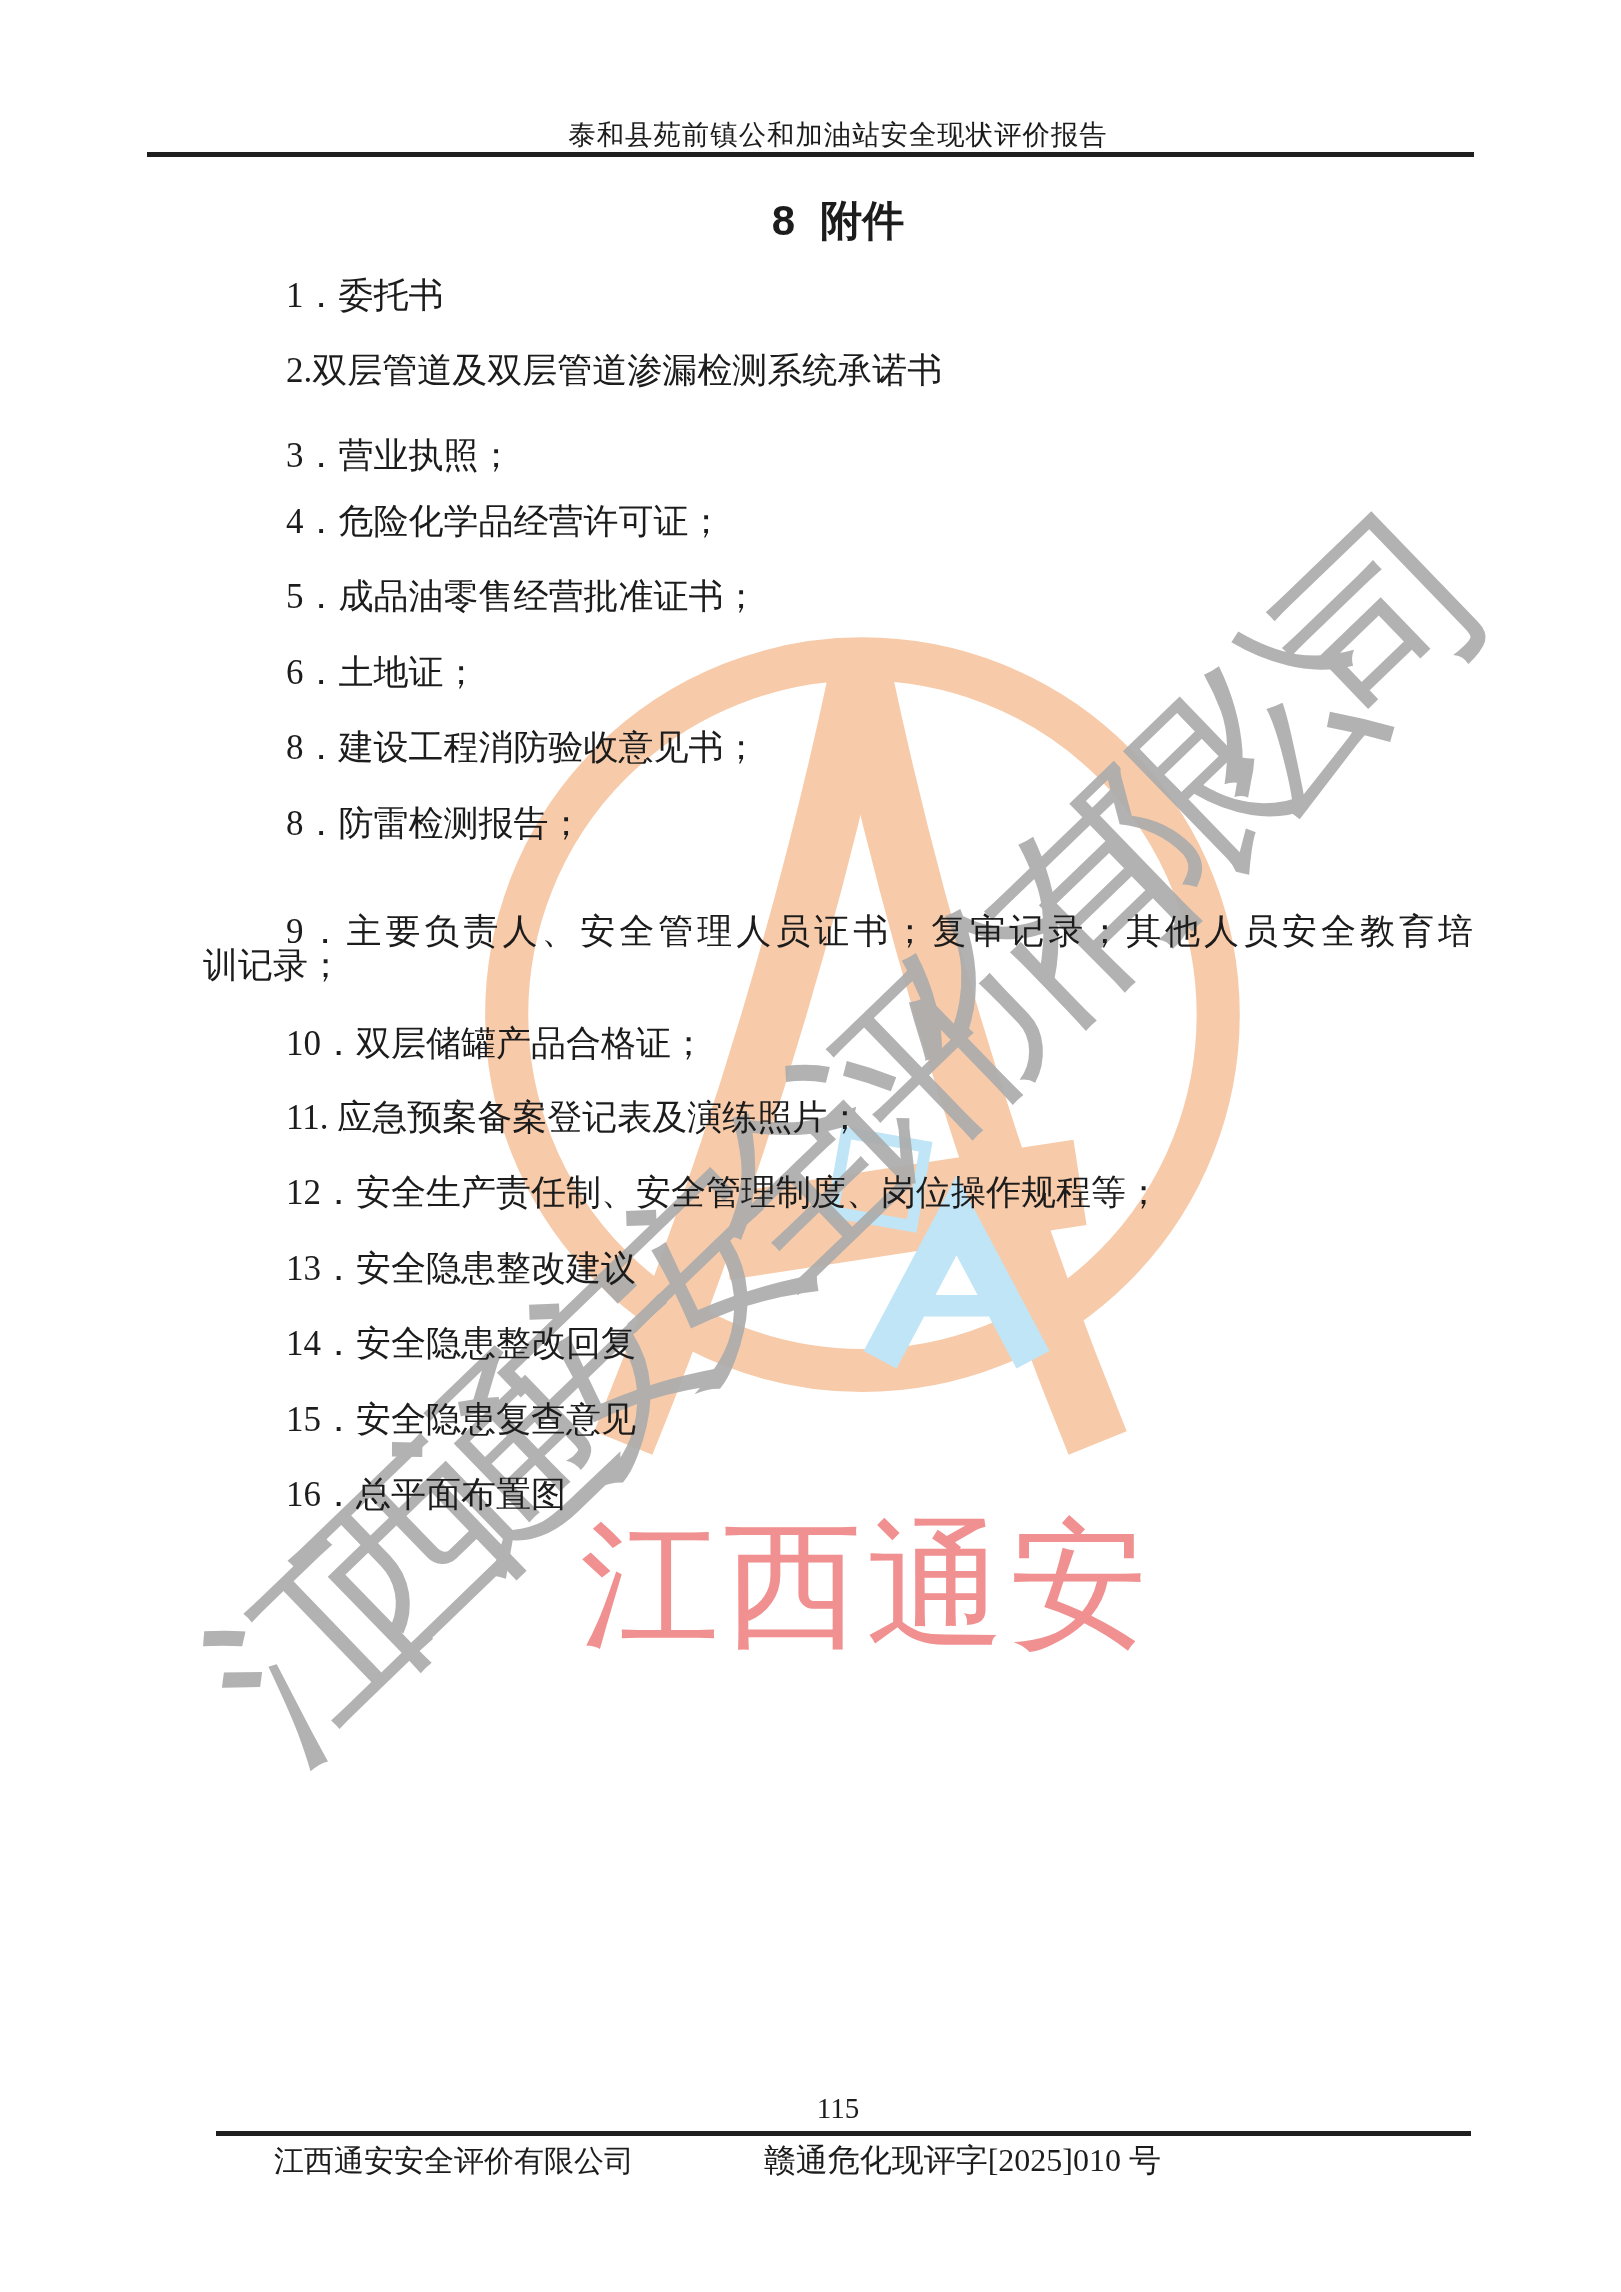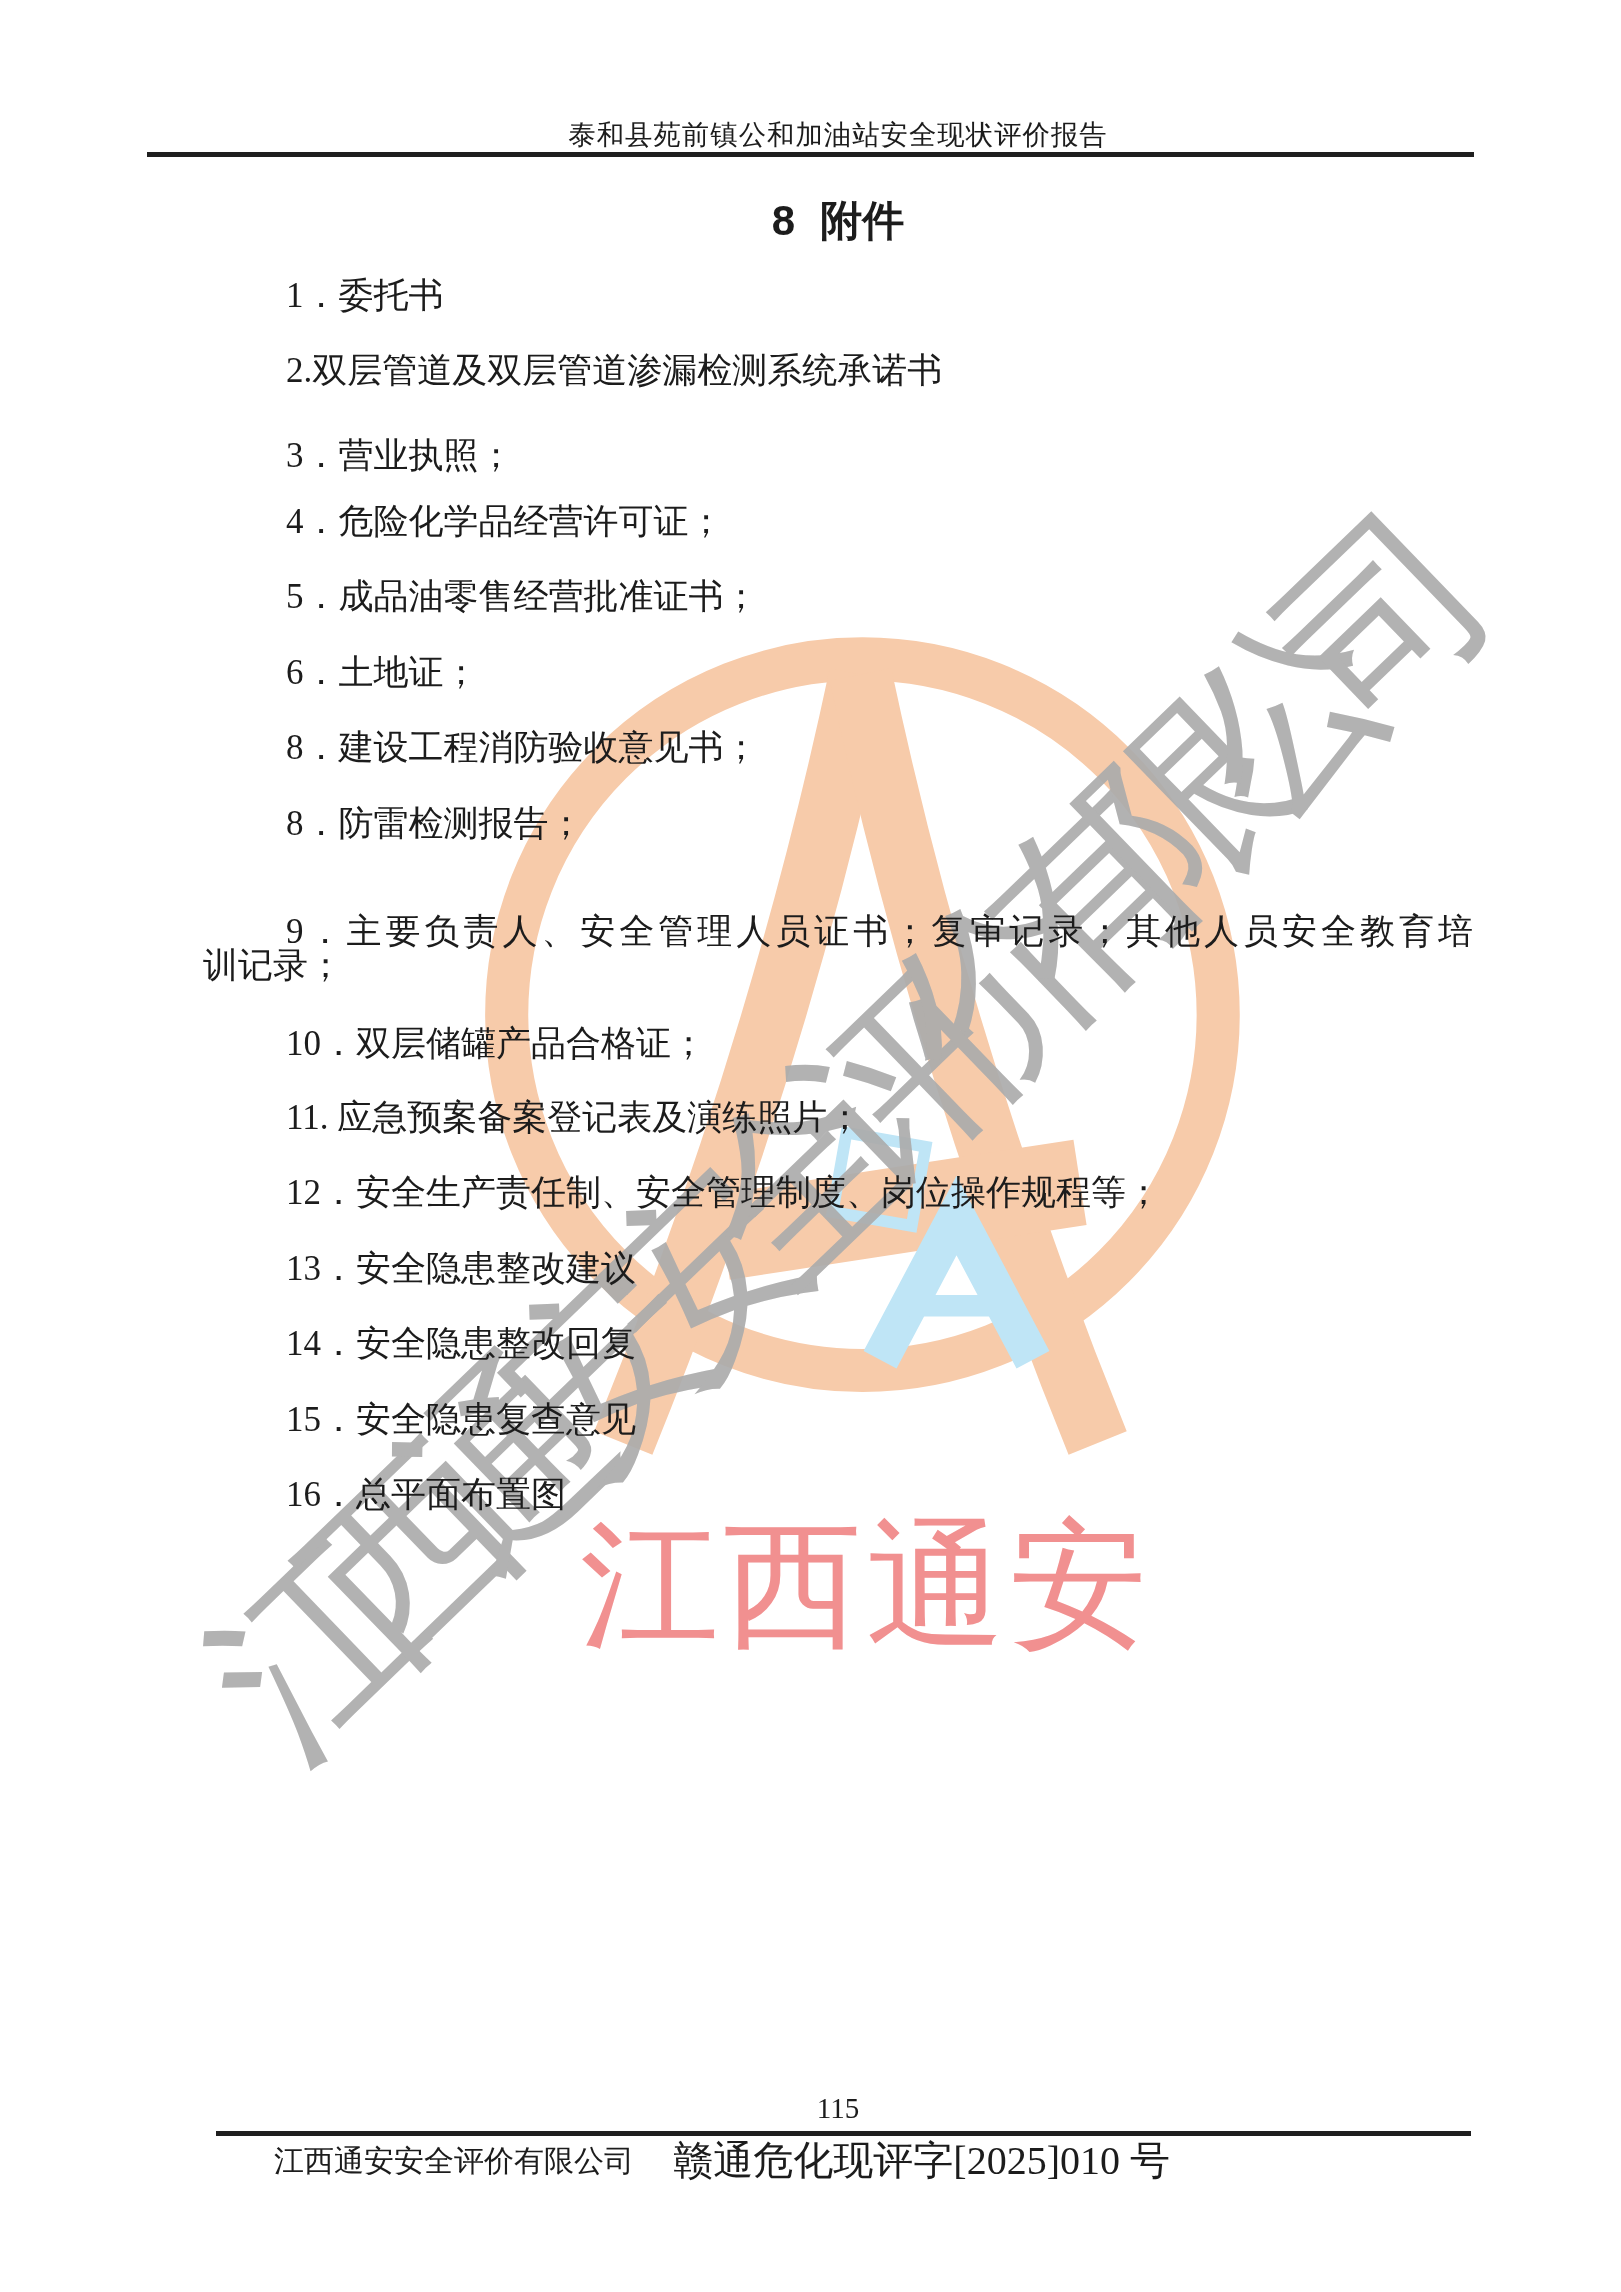"赣通危化现评字[2025]010 号" .footer-docnum { font-size: 40px -> 32px; right: 196px -> 205px }
